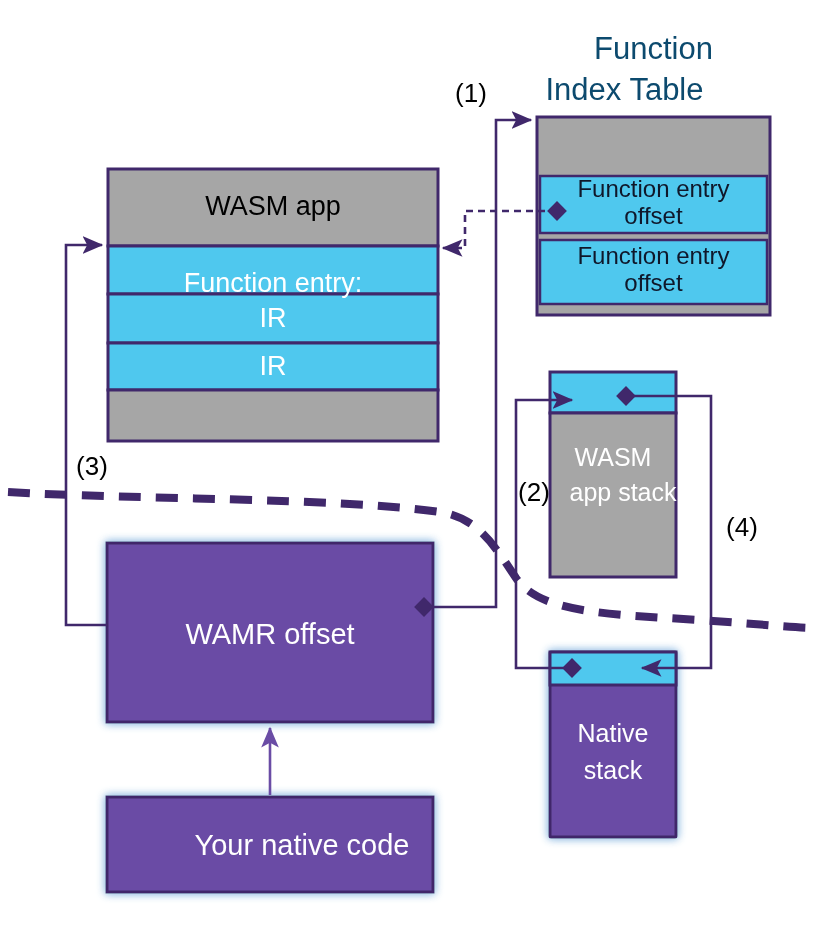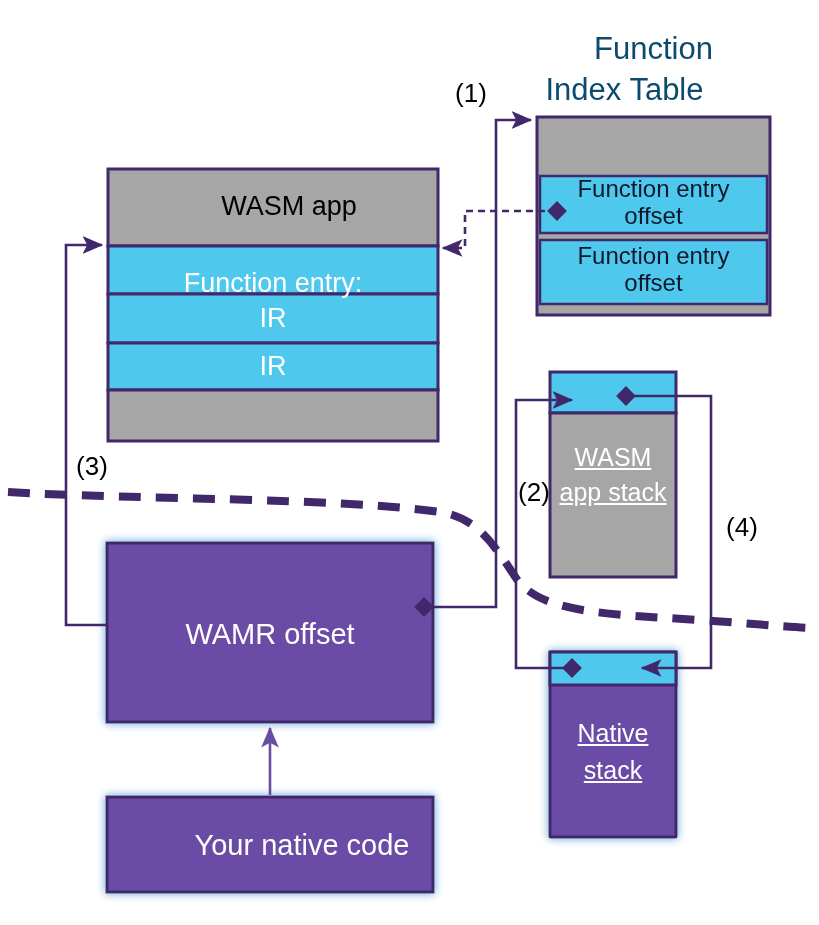"WASM app" .t-dark { padding-left: 16px -> none }
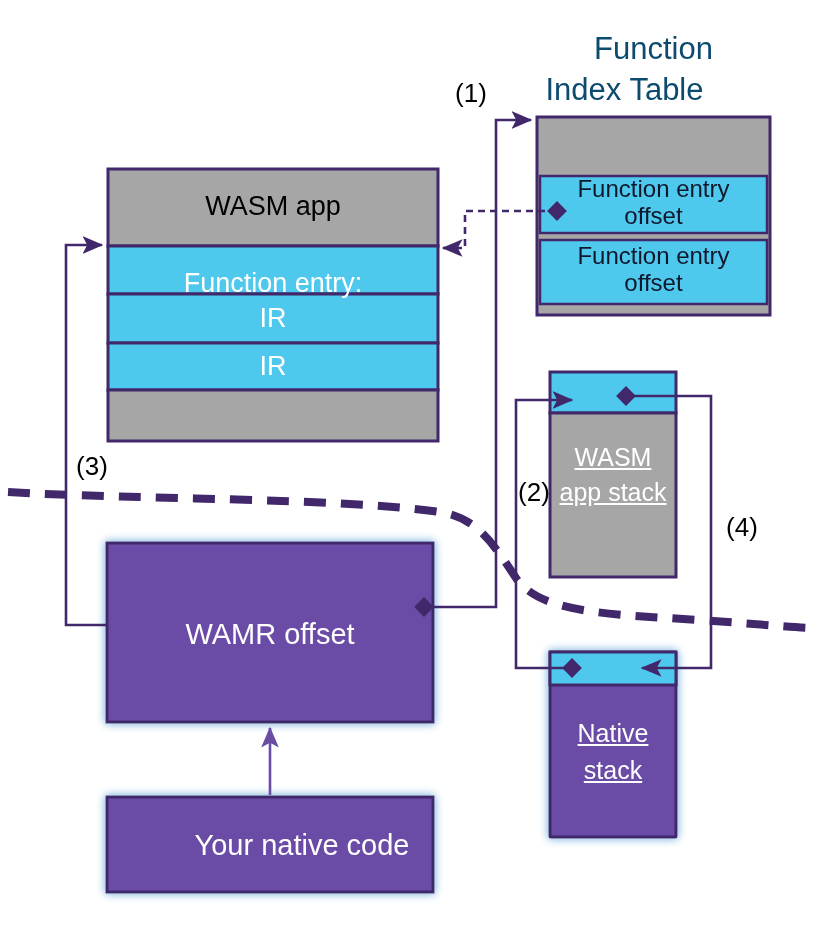"WASM" .t-stack { text-decoration: underline -> none }
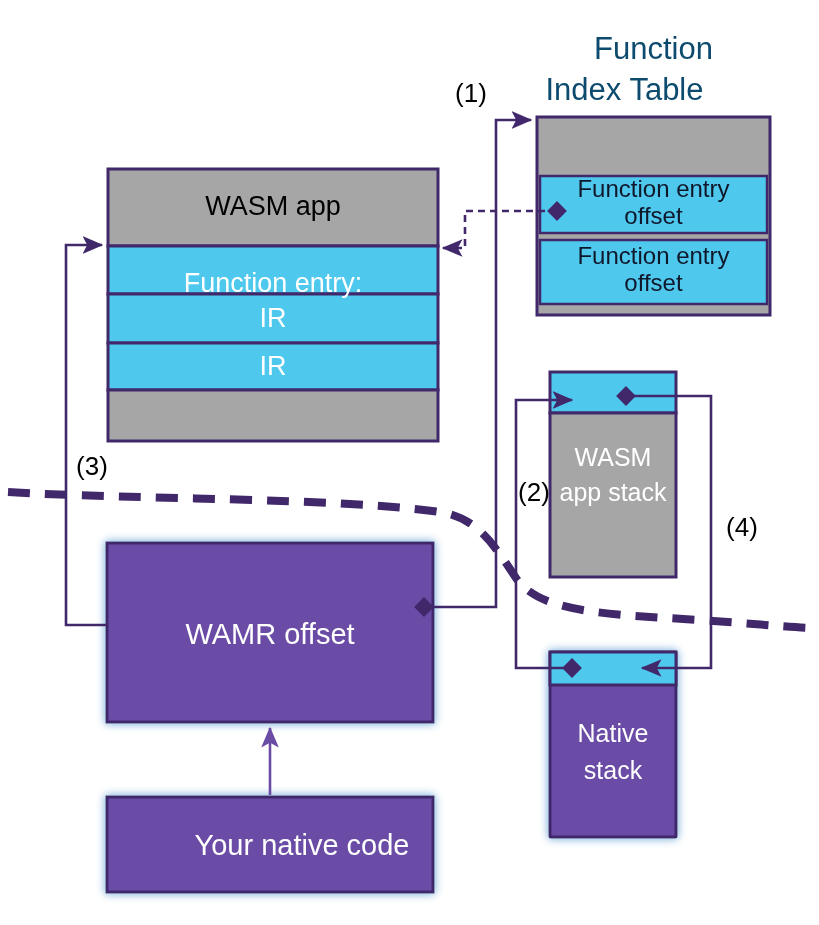"app stack" div.txt { padding-left: none -> 10px }
